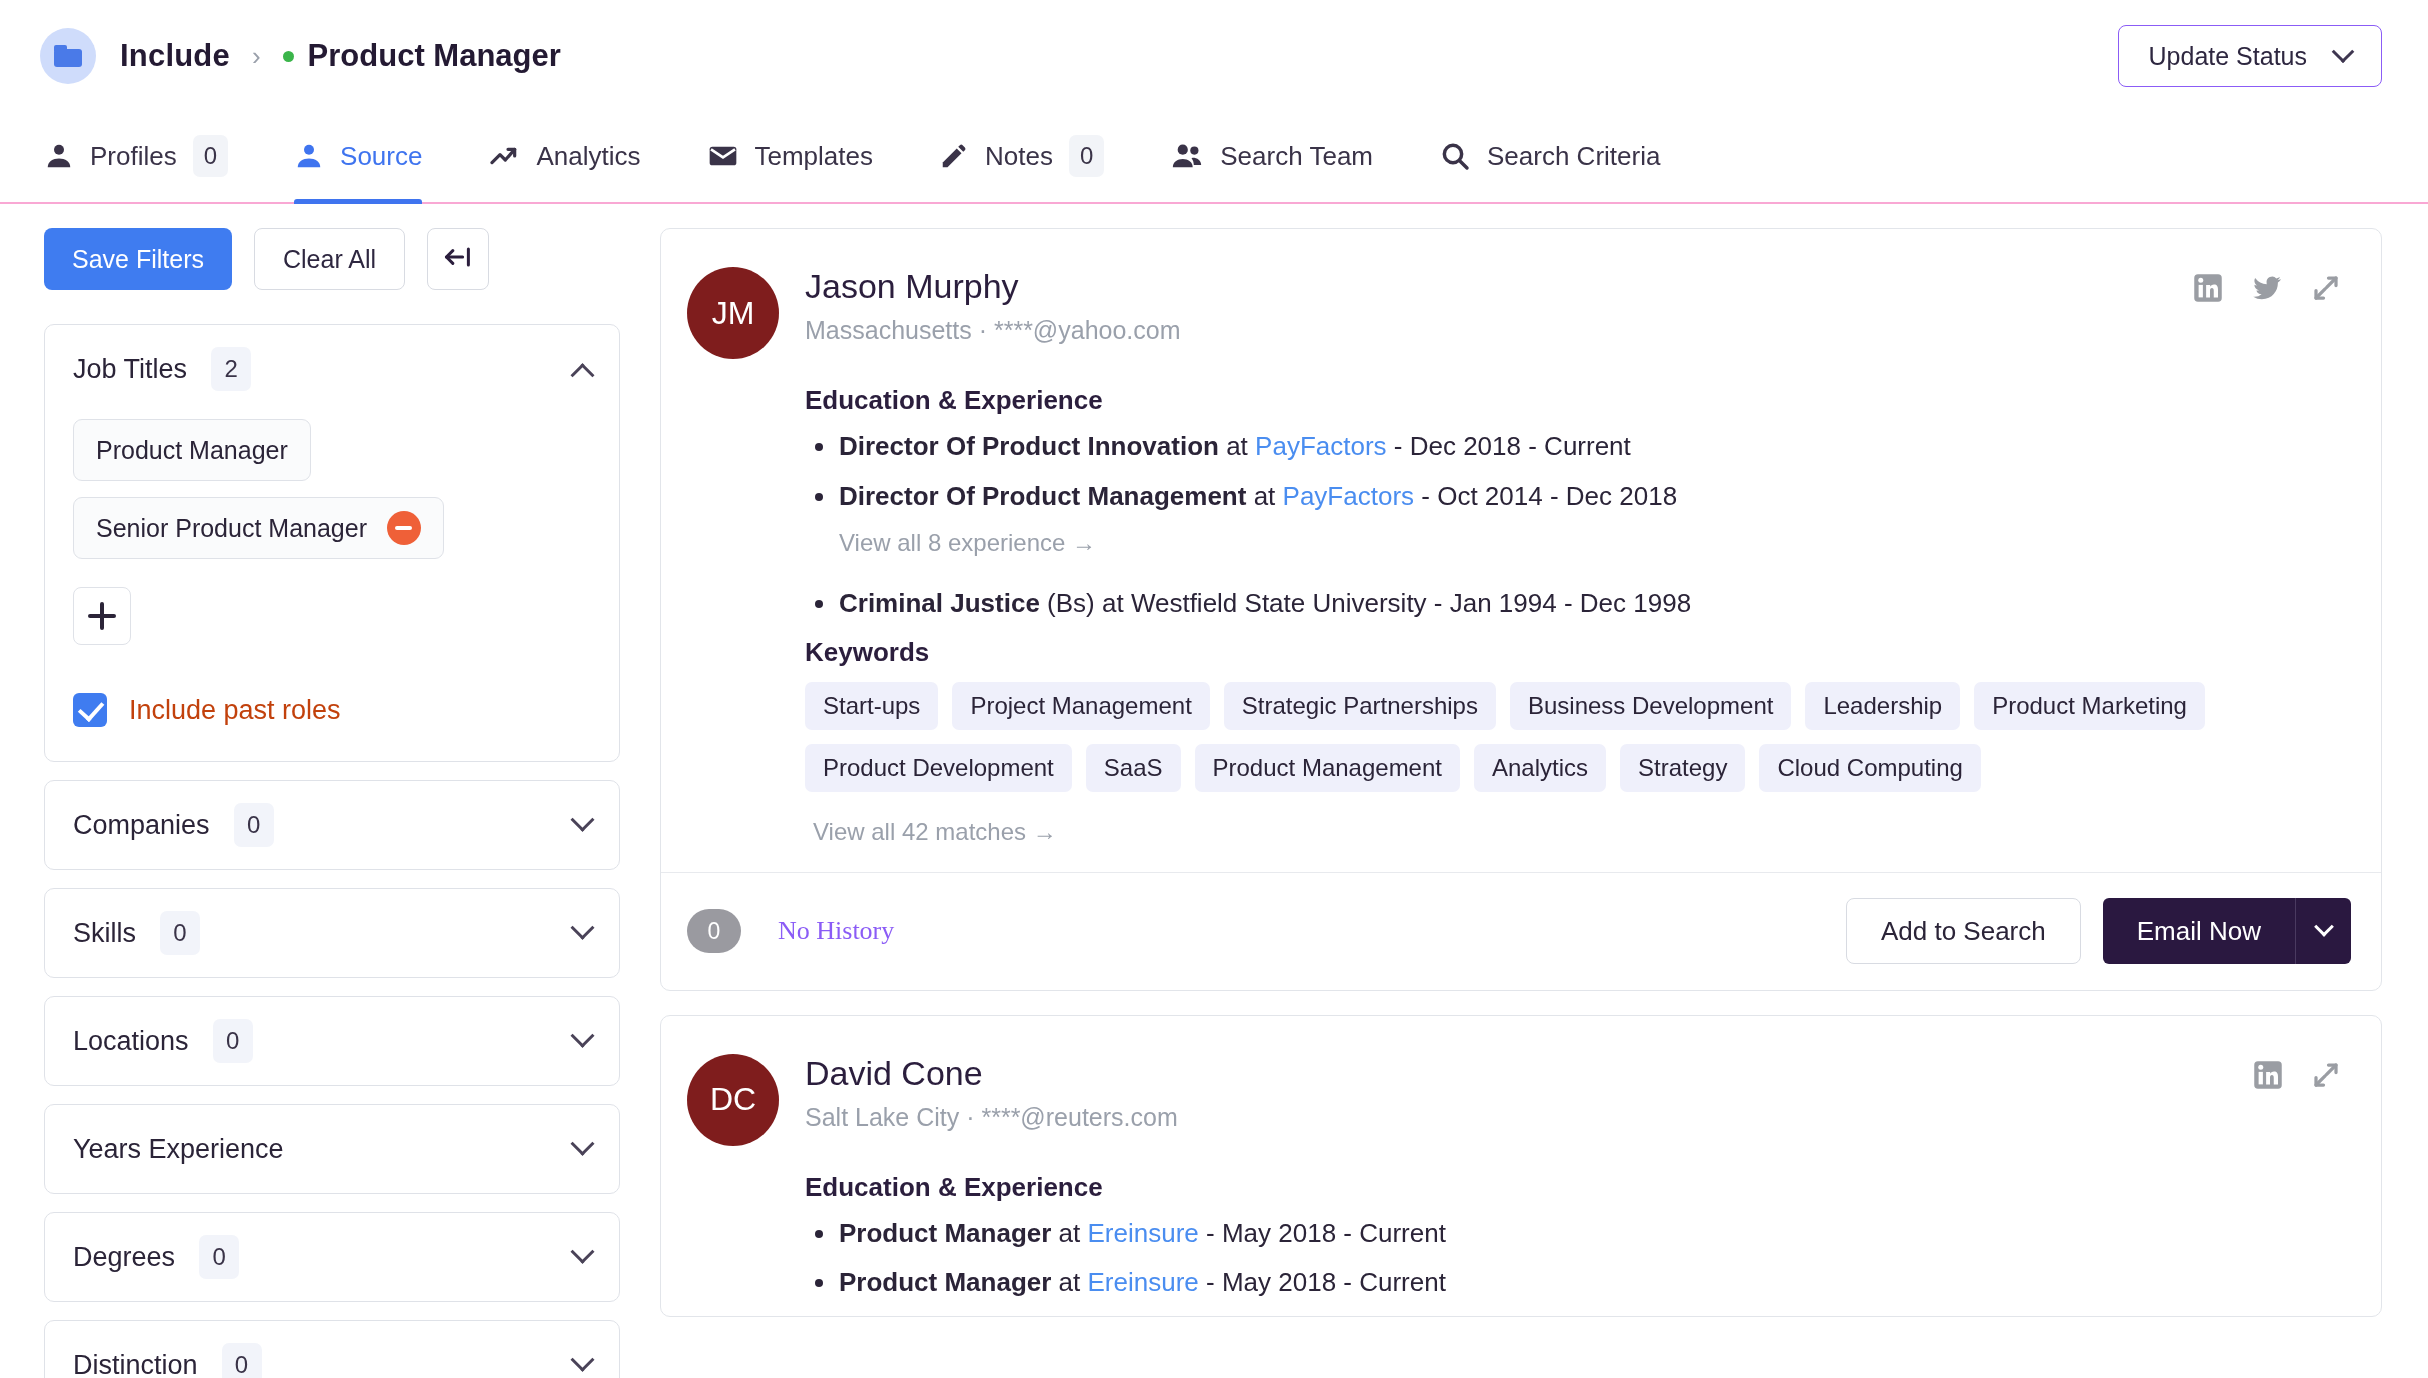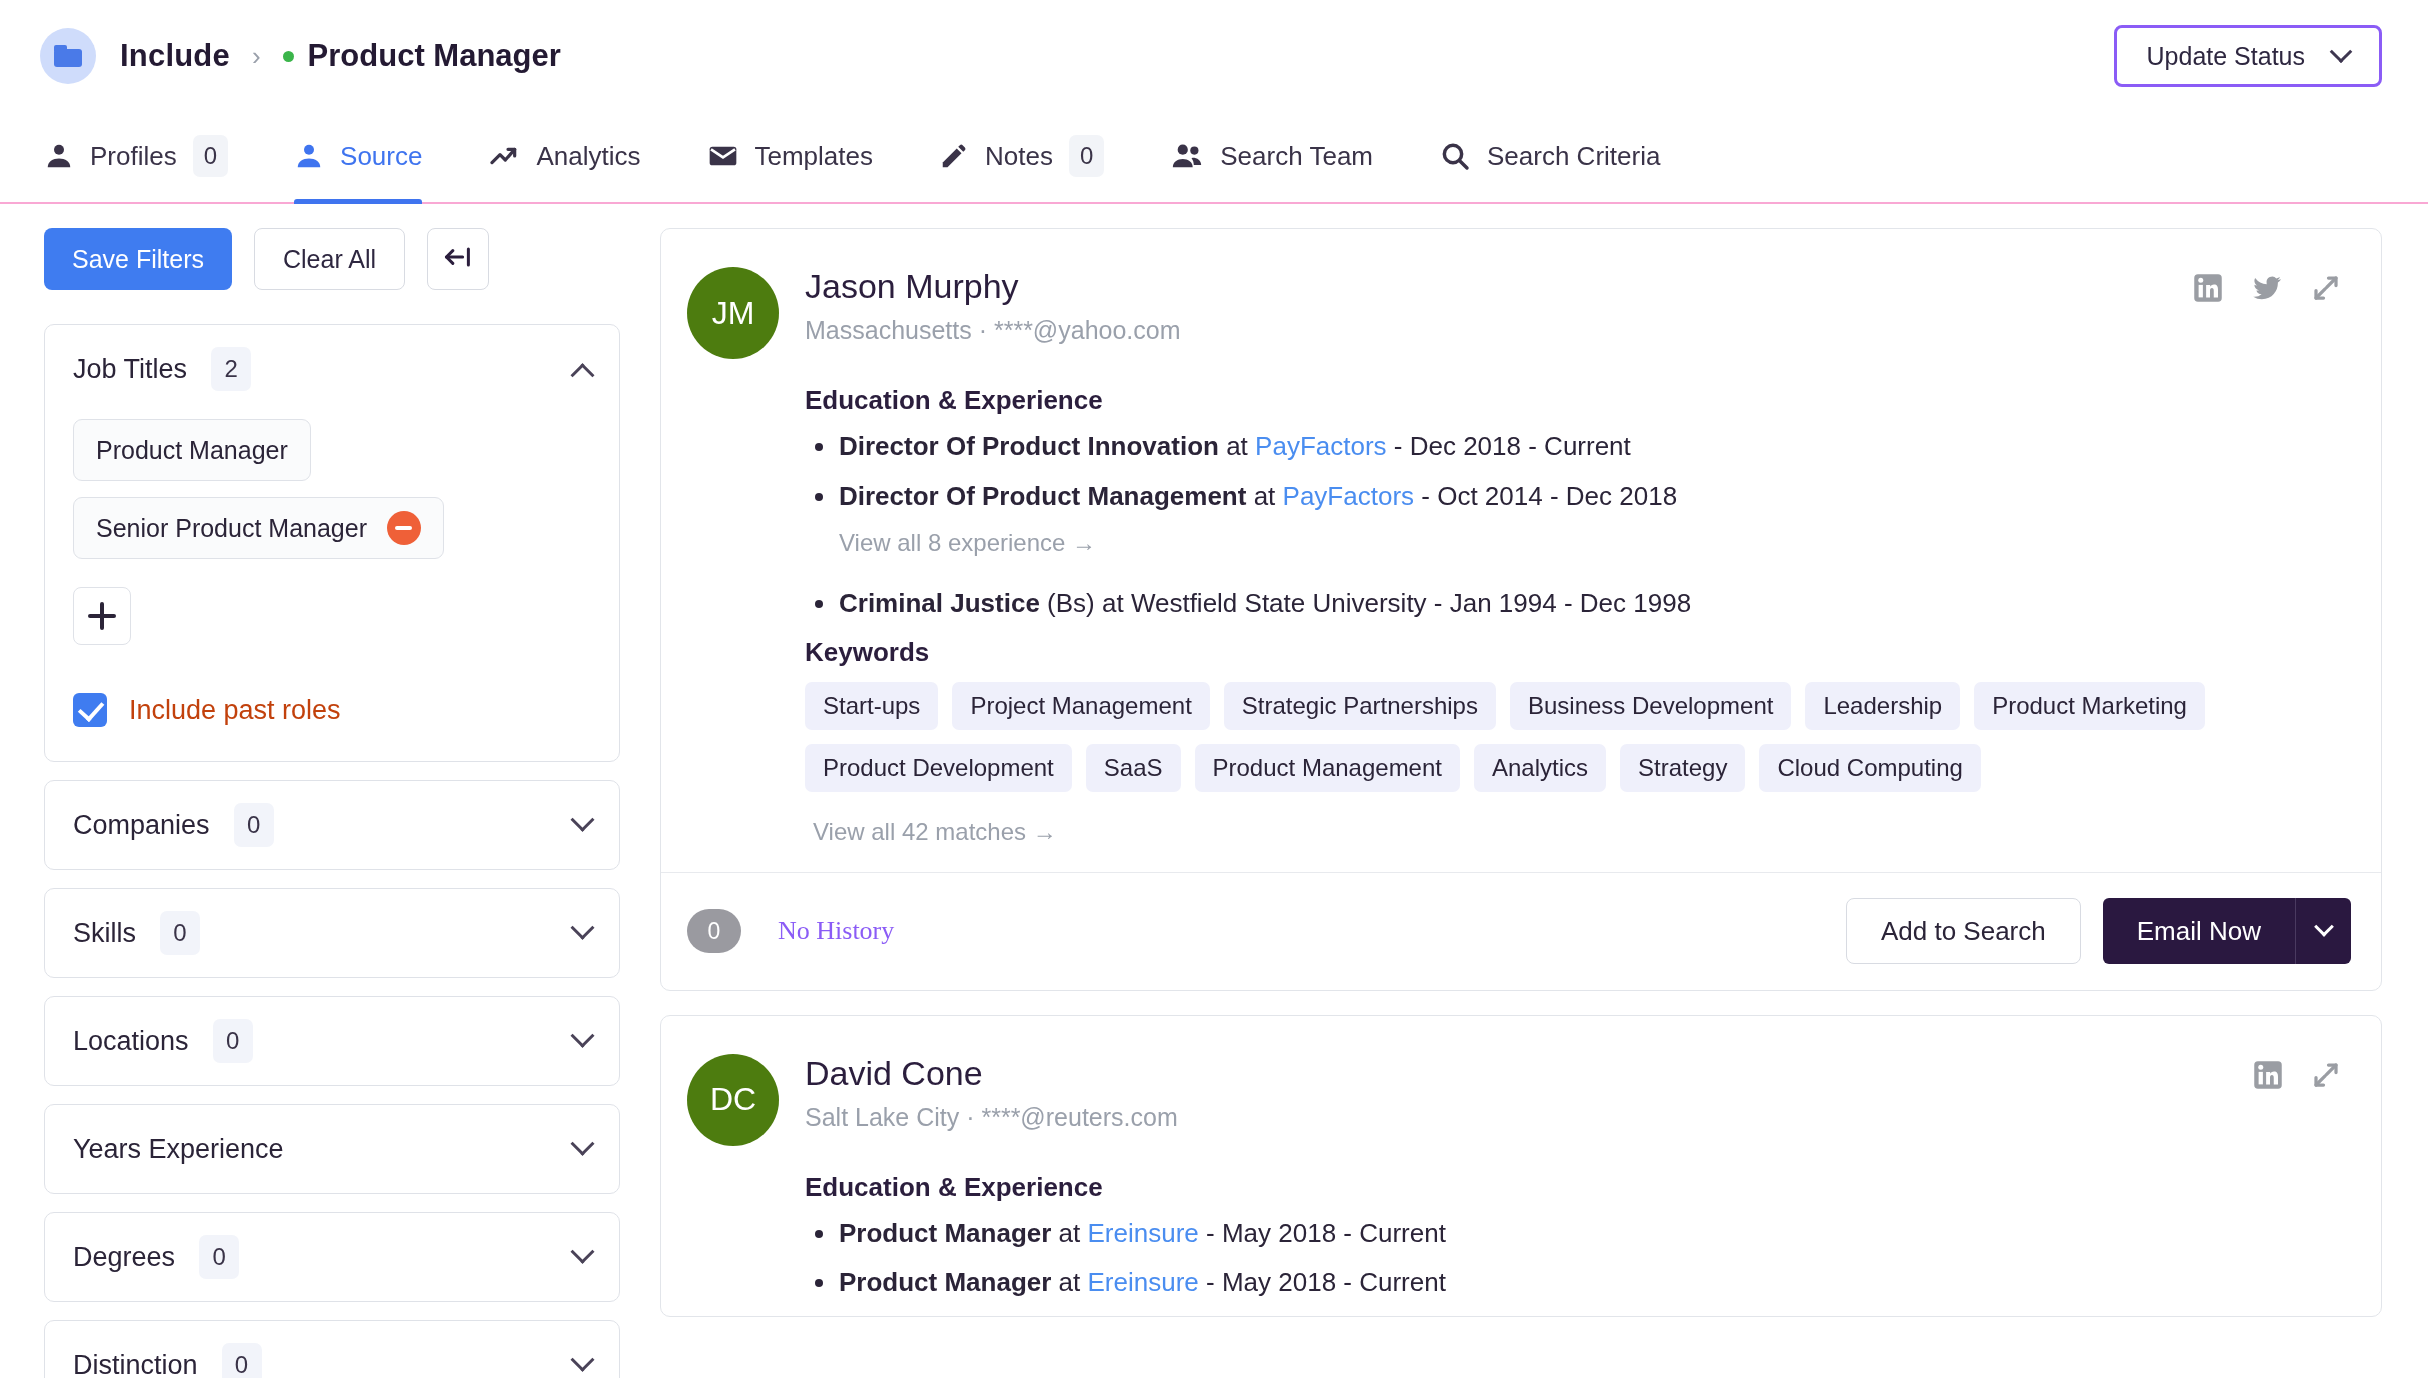"Update Status" .update-status-btn { border: 3px solid #8b5cf6 -> 1px solid #8b5cf6 }
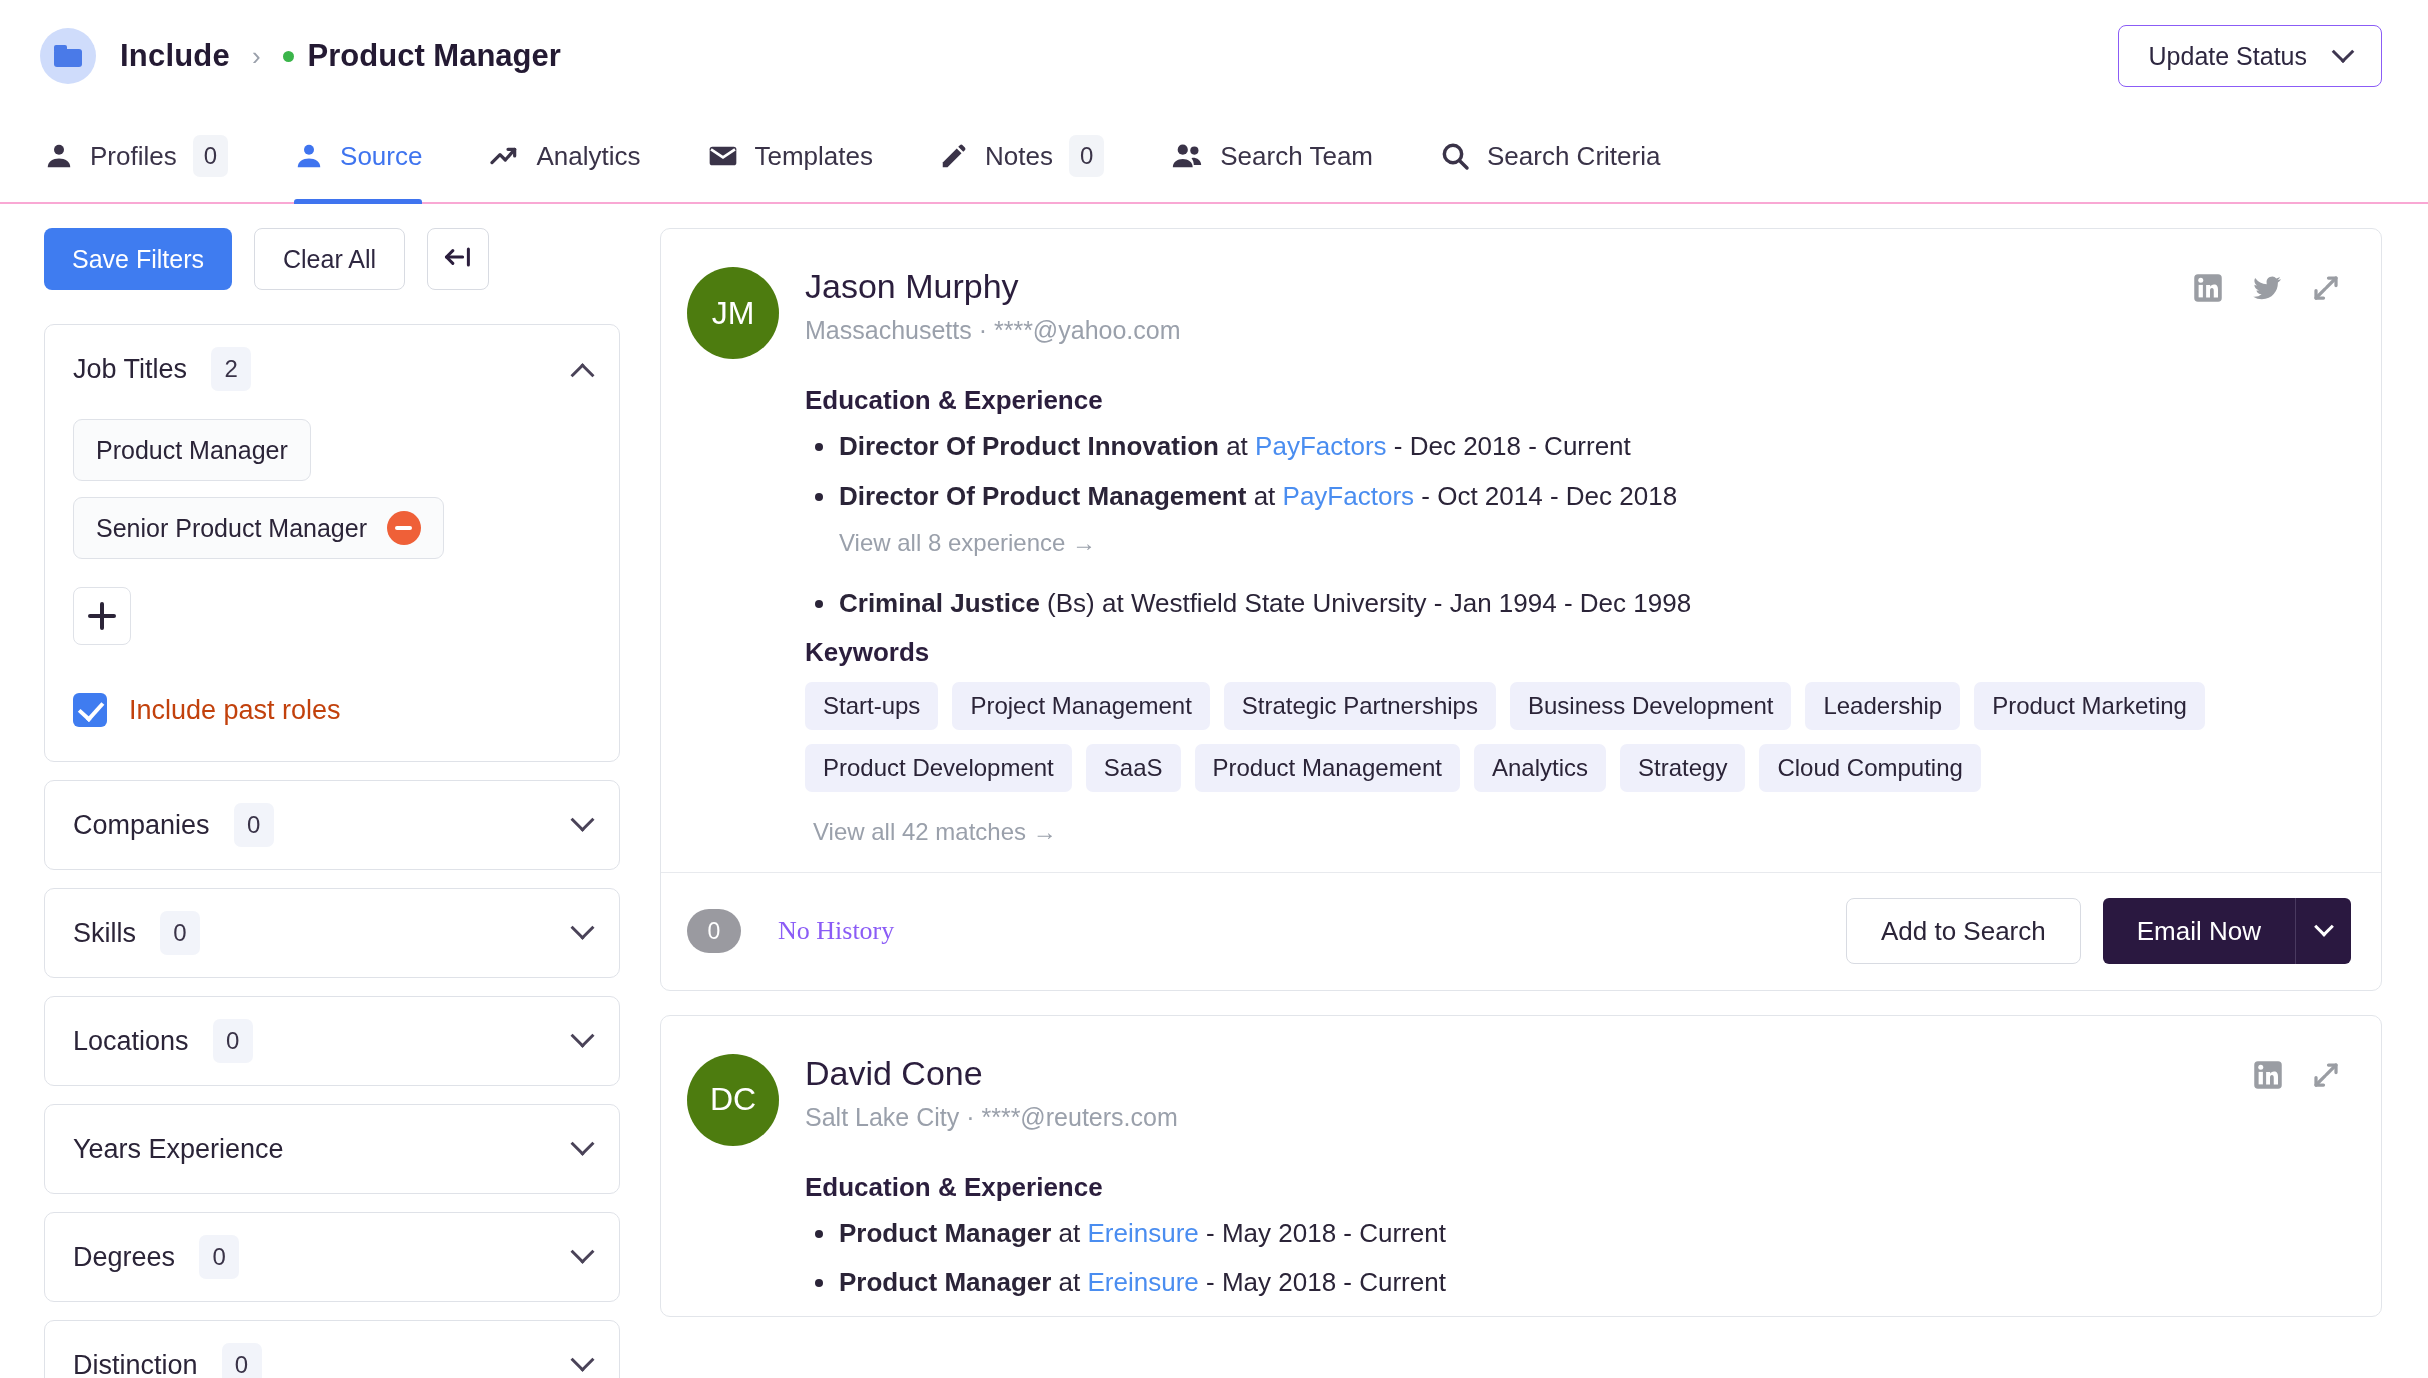"JM" .avatar { background: #4d7c0f -> #7f1d1d }
